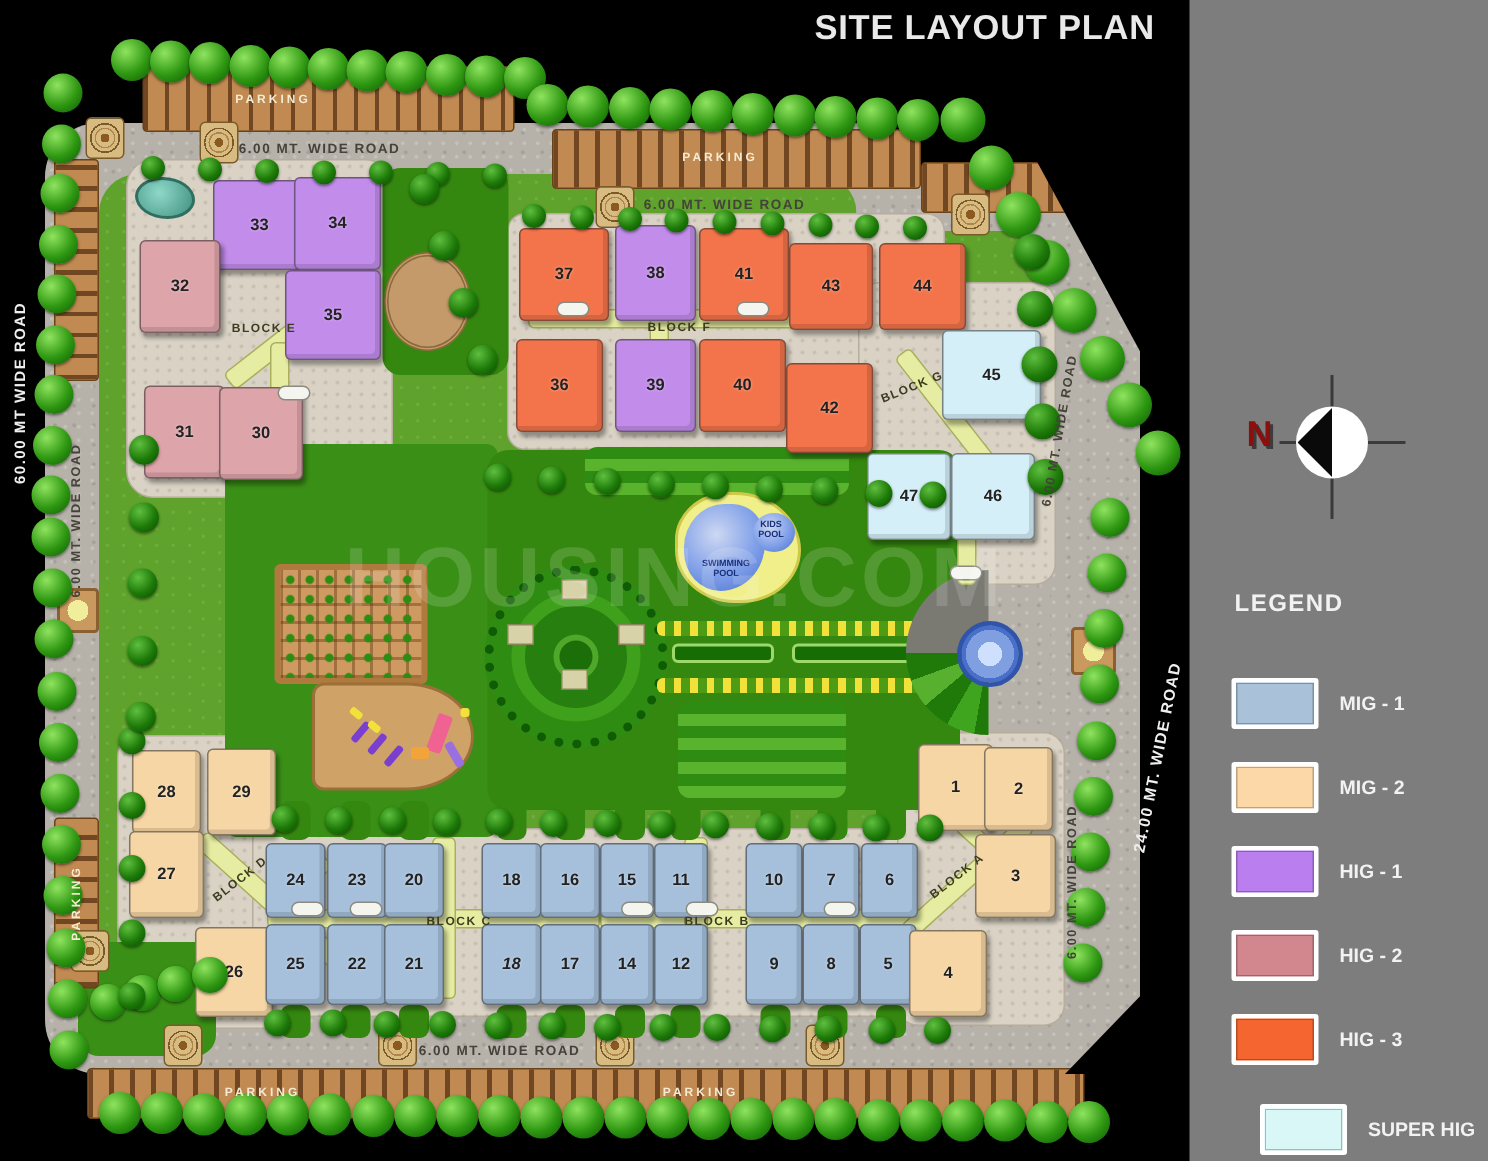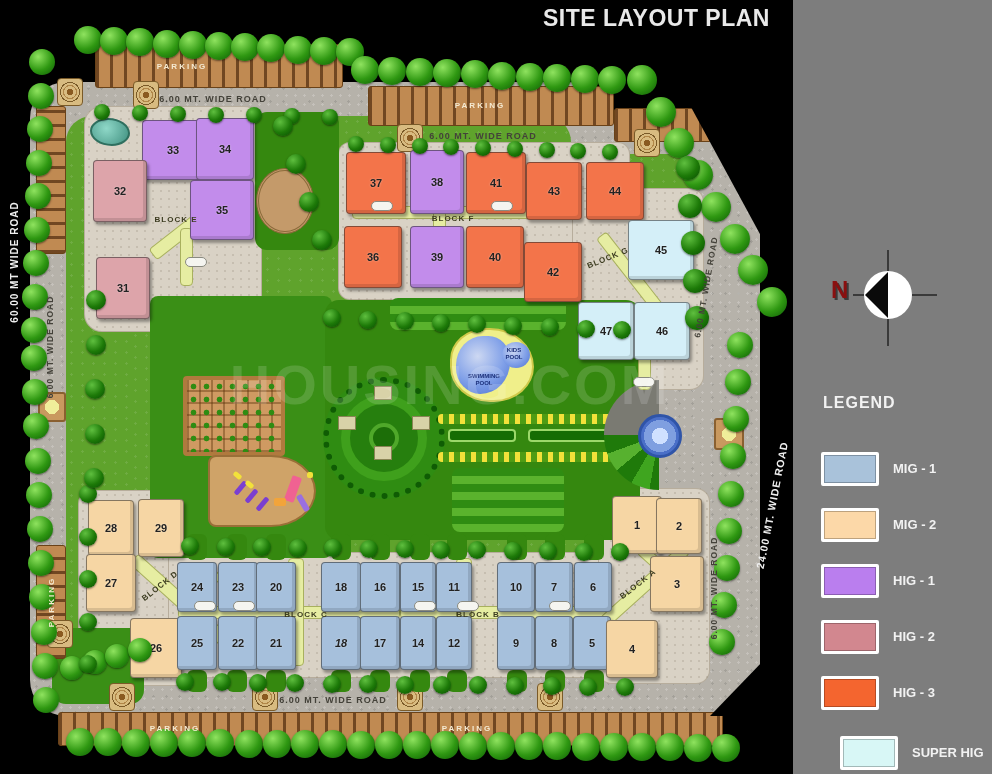"30" div.bldg { html: none -> <div>30</div> }
